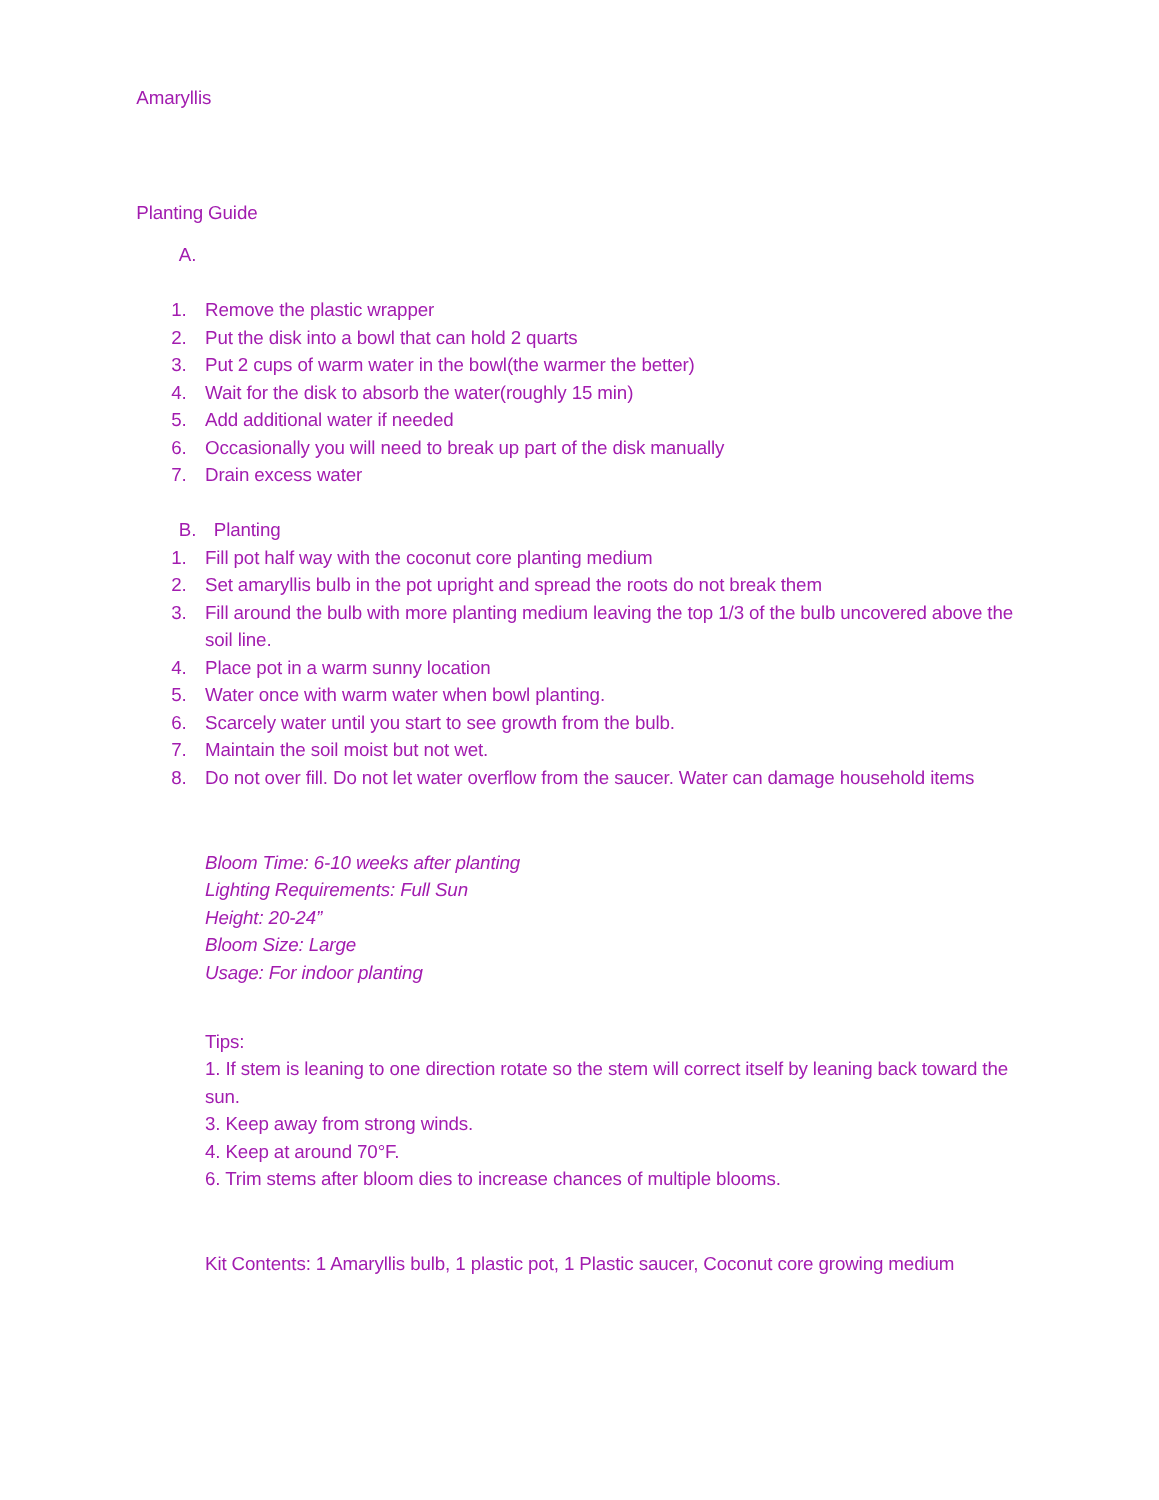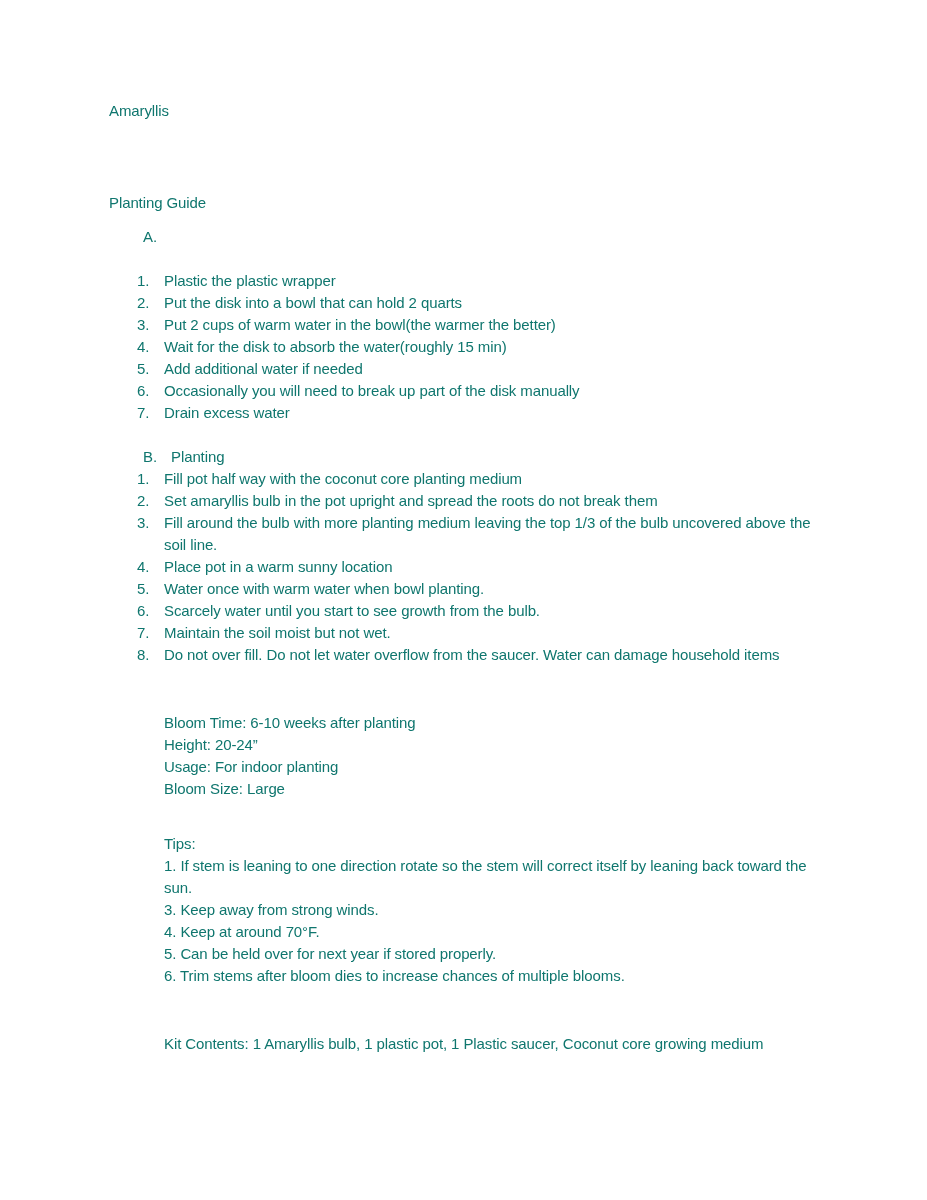"Amaryllis" .page { color: #0f766e -> #a21caf; padding: 100px 105px 0 109px -> 68px 105px 0 109px }
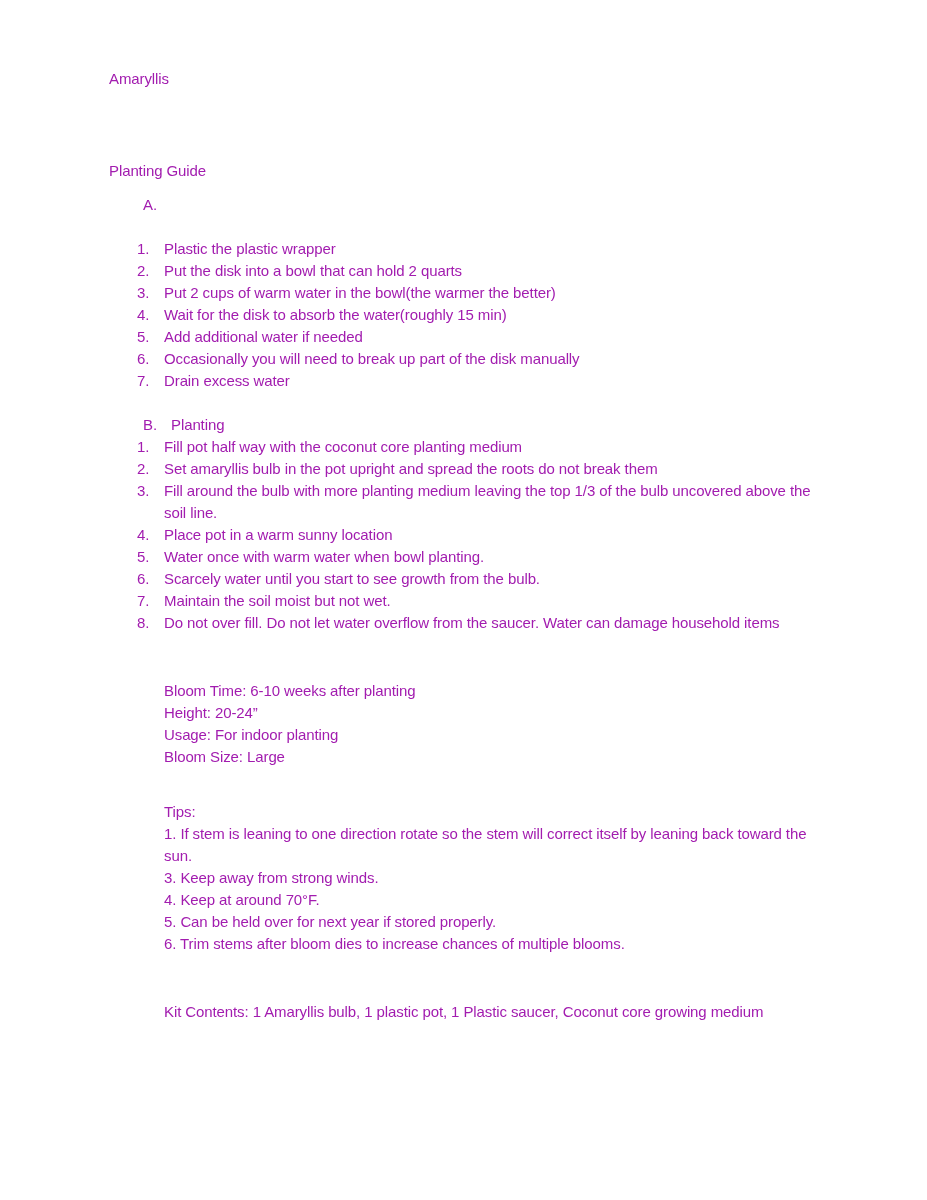"Plastic the plastic wrapper" span.txt { text: Plastic -> Remove }
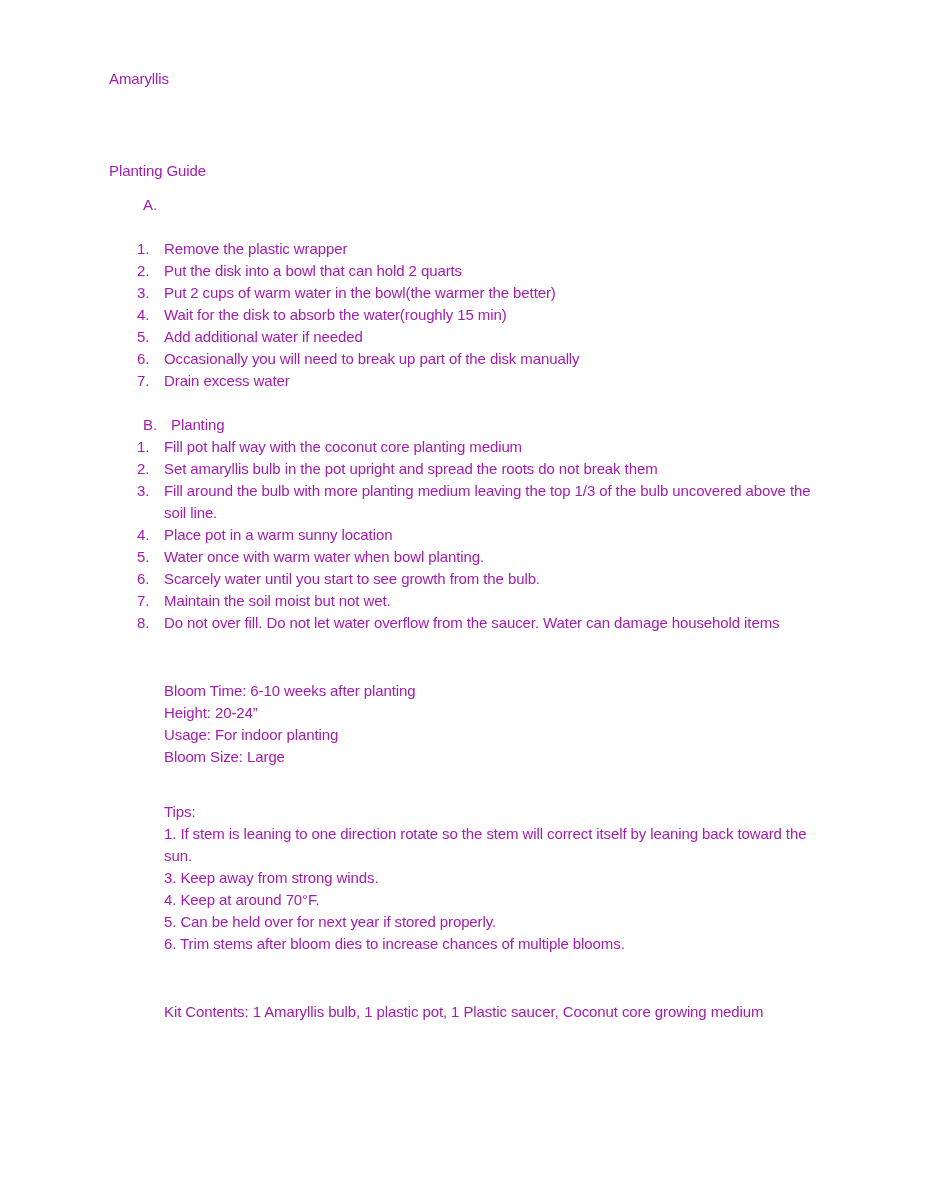"Bloom Time: 6-10 weeks after" .details-block { font-style: none -> italic }
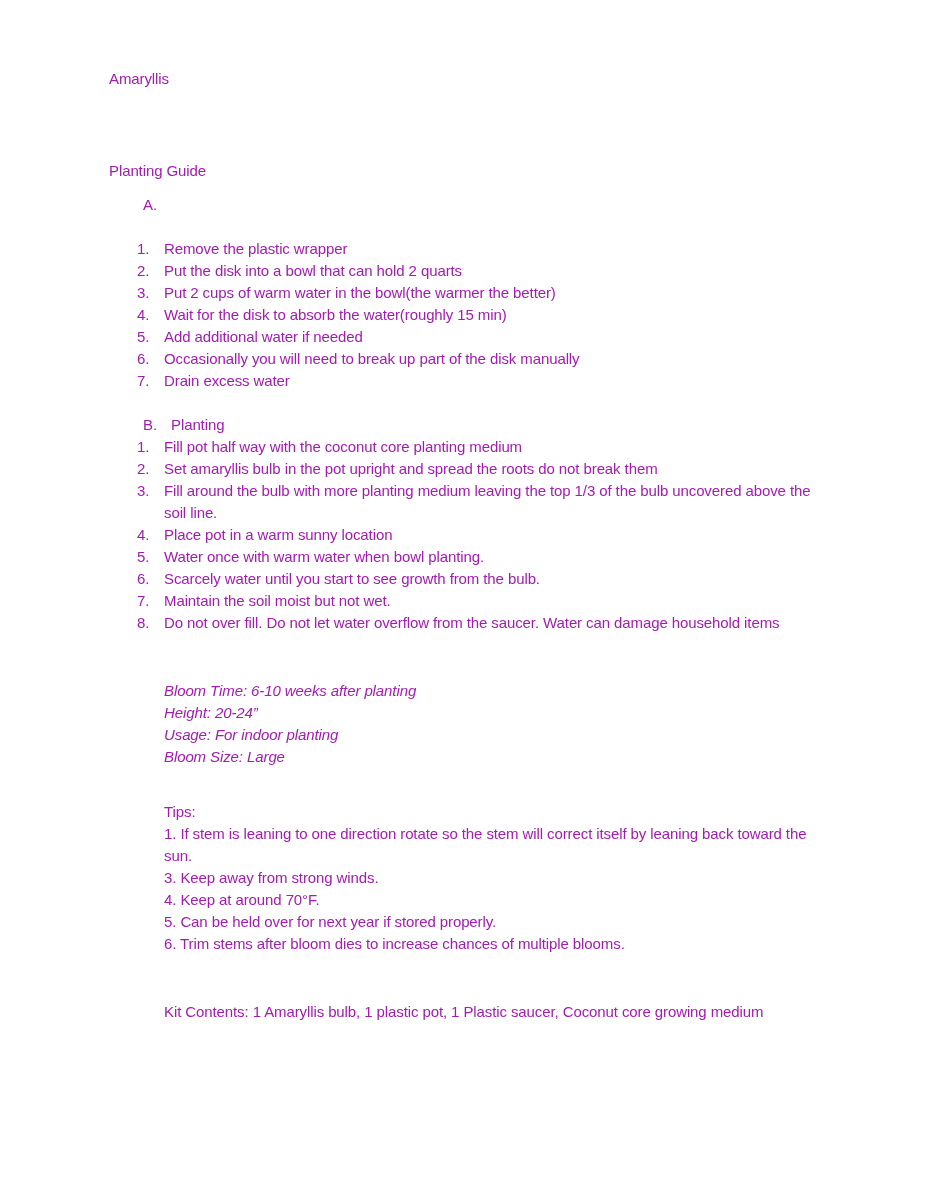"Lighting Requirements: Full Sun" div.detail-line { html: none -> <div>Lighting Requirements: Full Sun</div> }
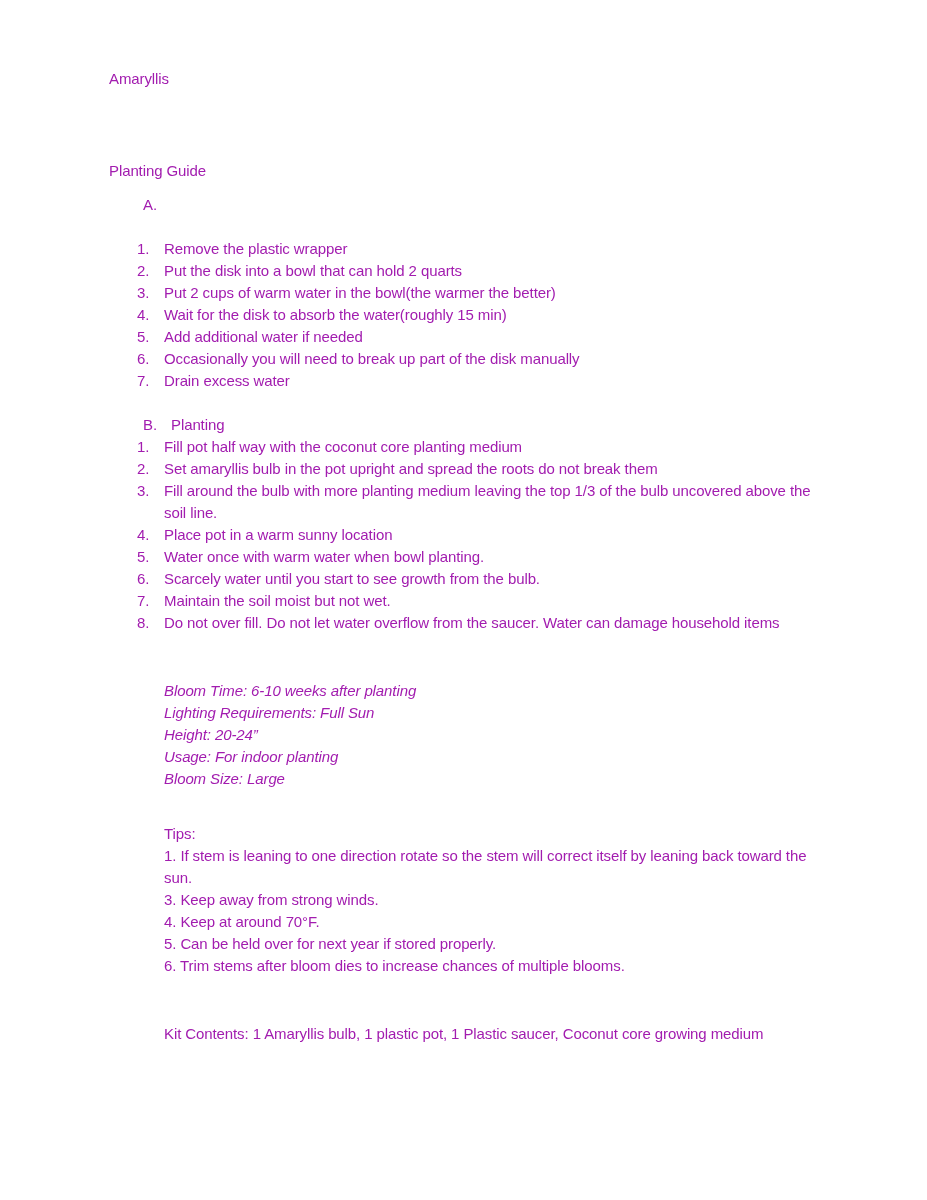"Usage: For indoor planting" div.detail-line { order: before "Bloom Size: Large" -> after "Bloom Size: Large" }
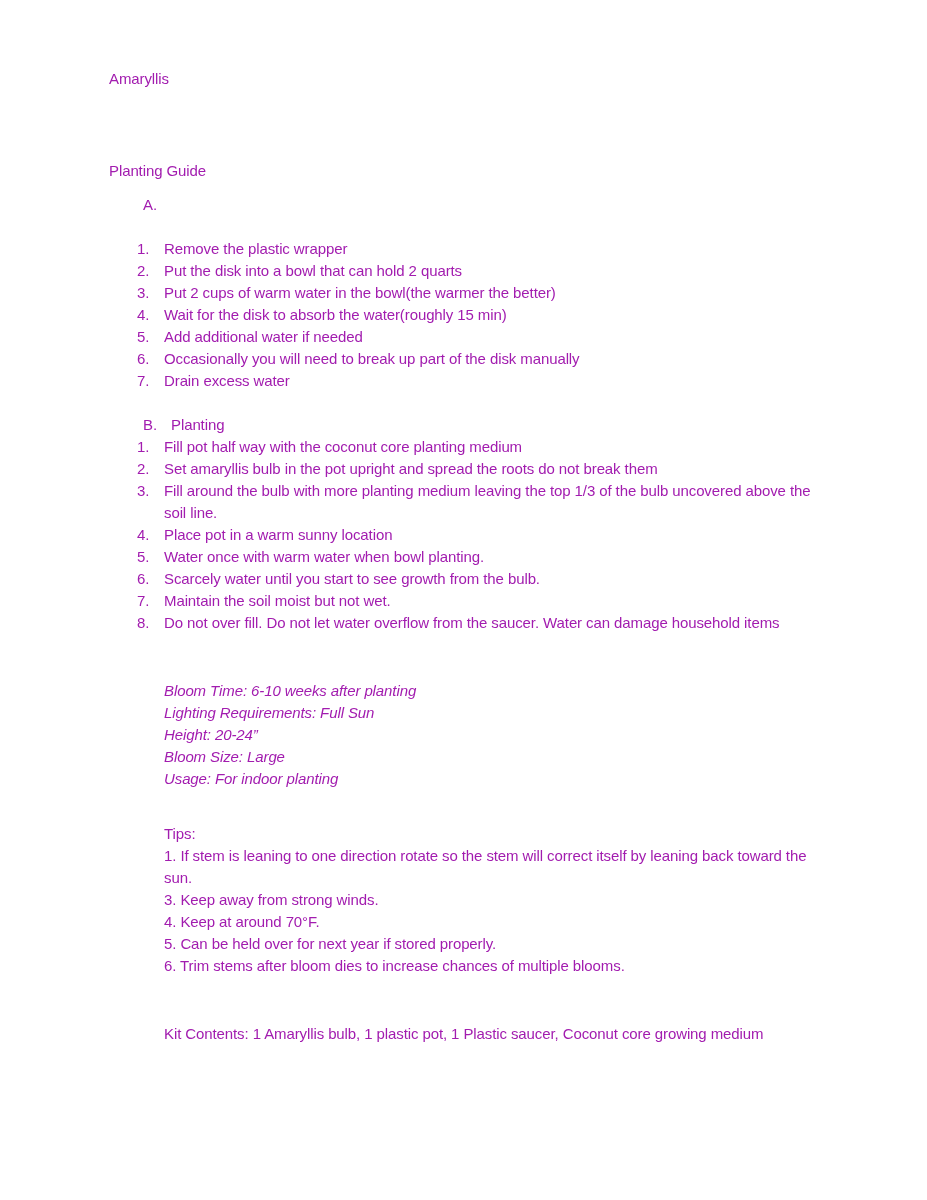"5. Can be held over" div.tip-line { html: <div>5. Can be held over for next year if stored properly.</div> -> none }
